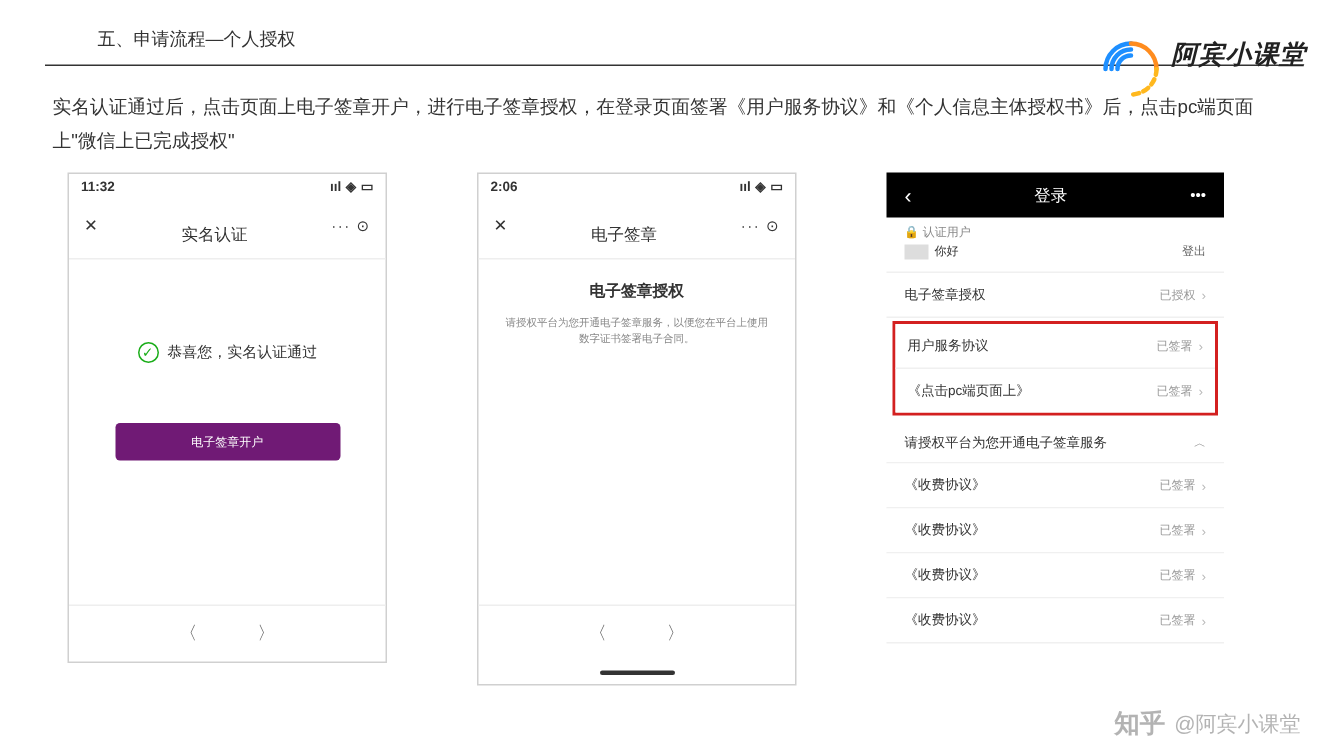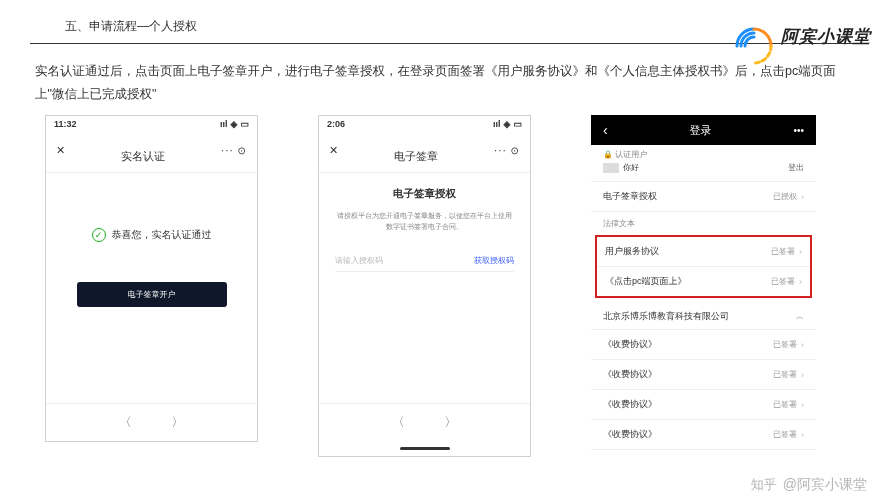"法律文本" div.p3-section { html: <div>法律文本</div> -> none }
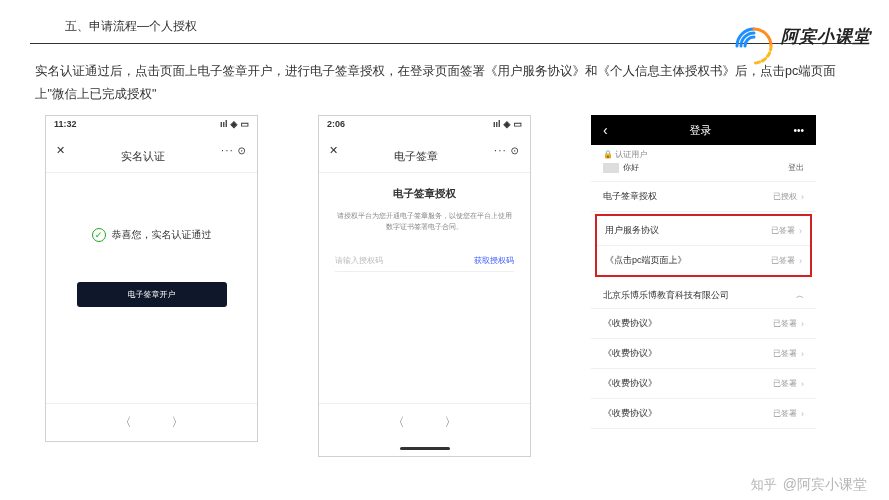"请输入授权码" div.p2-input-row { html: <div> <span>请输入授权码</span> <span>获取授权码</span> </div> -> none }
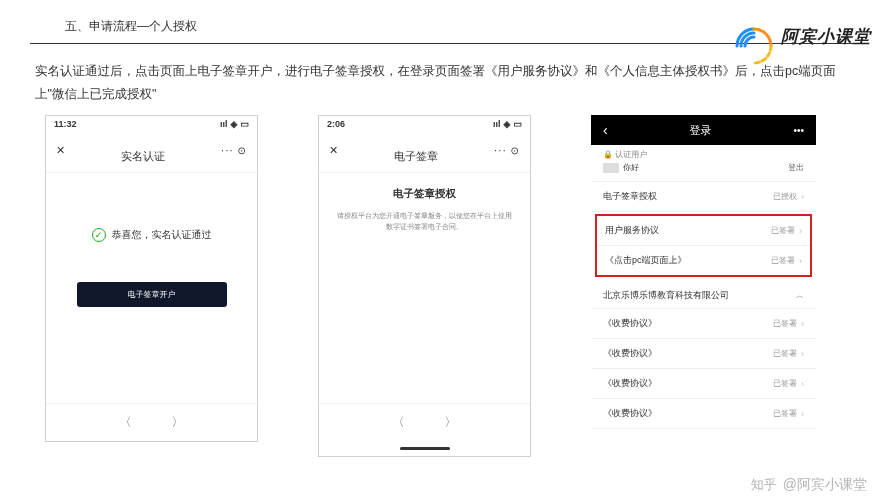"电子签章开户" .blue-btn { background: #0f172a -> #701a75 }
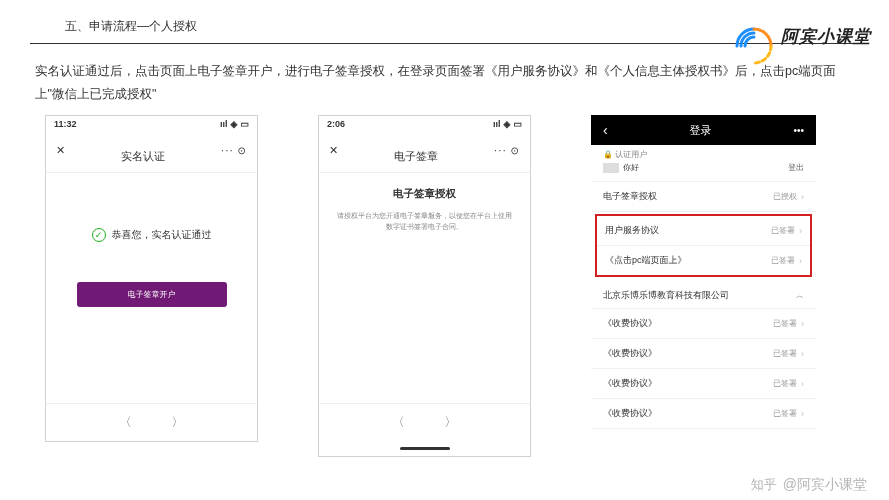"北京乐博乐博教育科技有限公司" span { text: 北京乐博乐博教育科技有限公司 -> 请授权平台为您开通电子签章服务 }
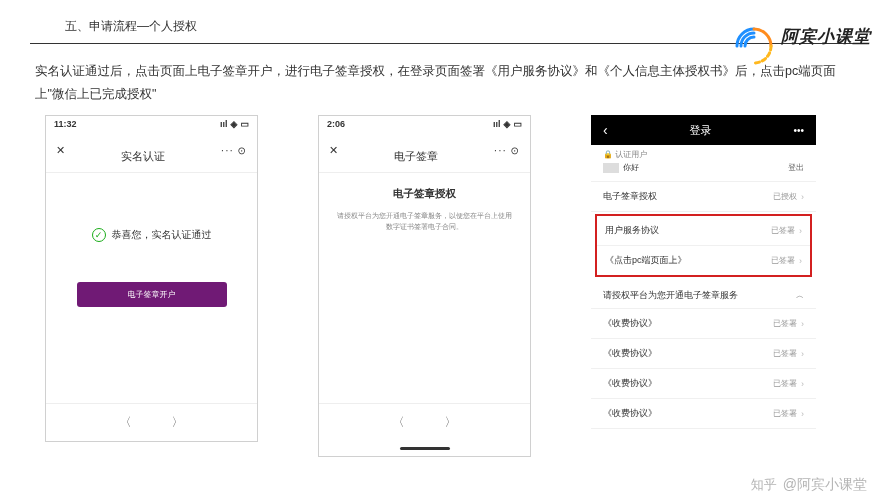"知乎" .wm-logo { font-size: 13px -> 17px; font-weight: normal -> bold }
